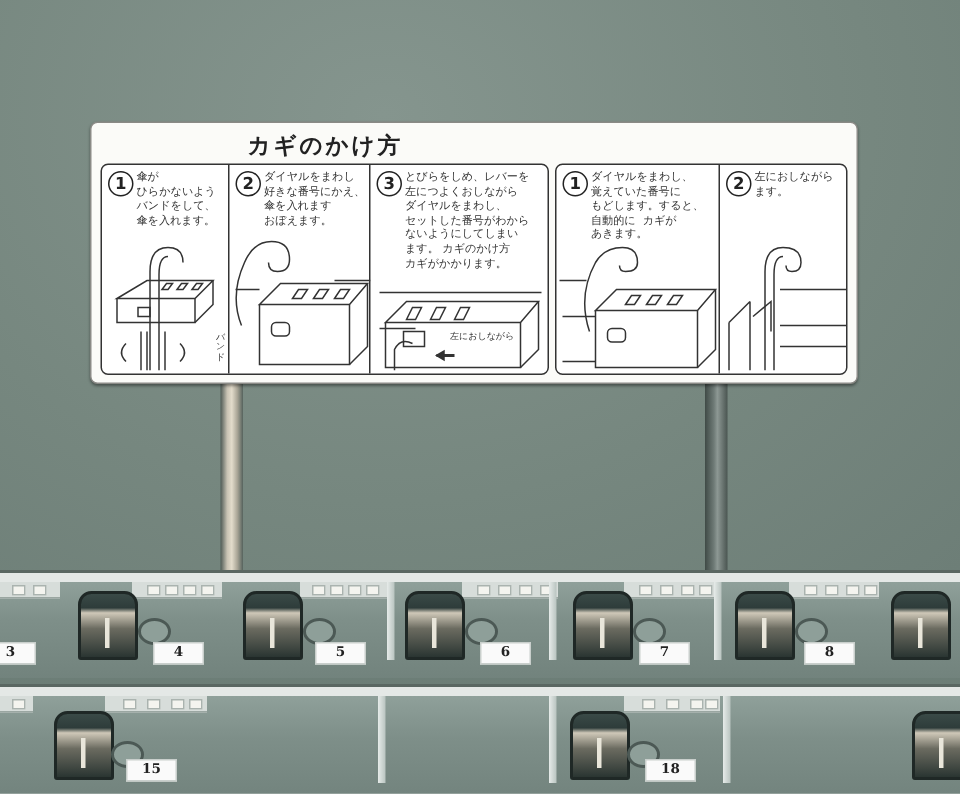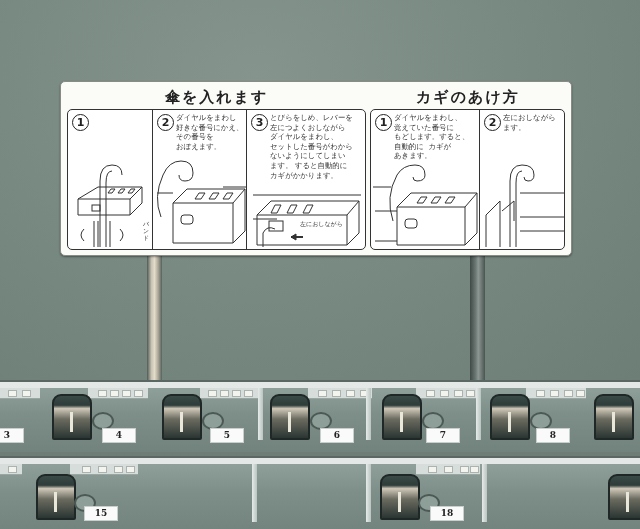"傘を入れます" div.sign-title { text: 傘を入れます -> カギのかけ方 }
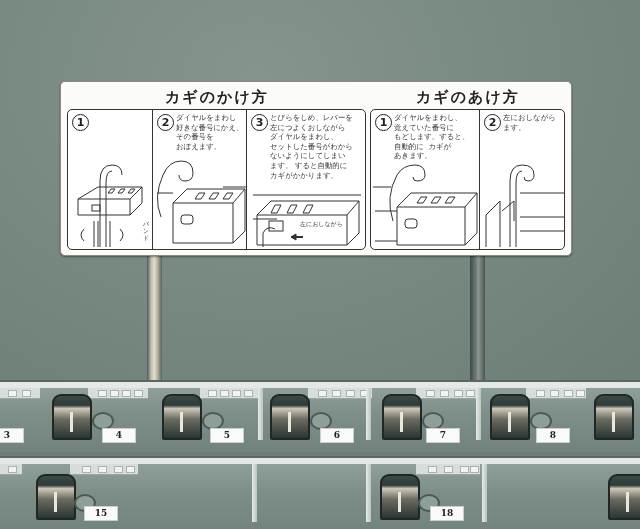"カギのあけ方" div.sign-title { html: <div>カギのあけ方</div> -> none }
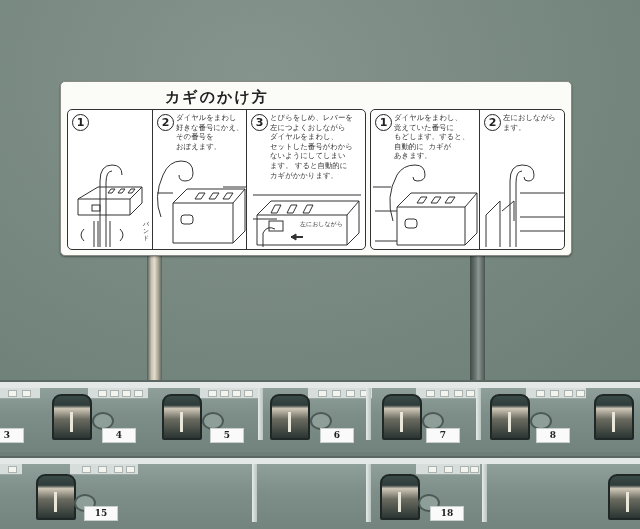"傘が" div.txt { html: none -> <div>傘が ひらかないよう バンドをして、 傘を入れます。</div> }
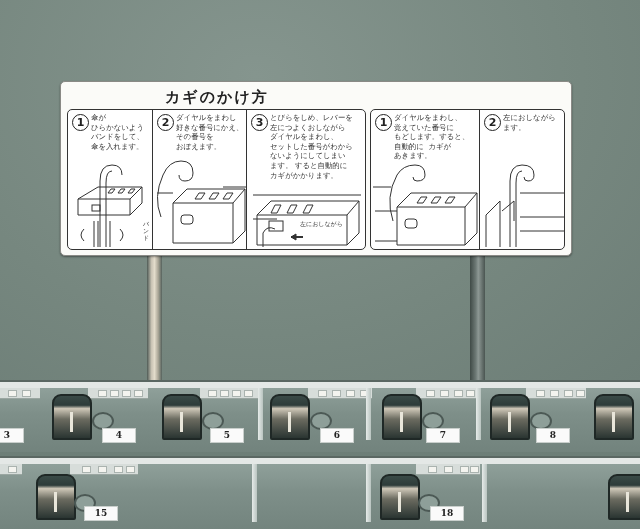"ダイヤルをまわし" div.txt { text: その番号を -> 傘を入れます }
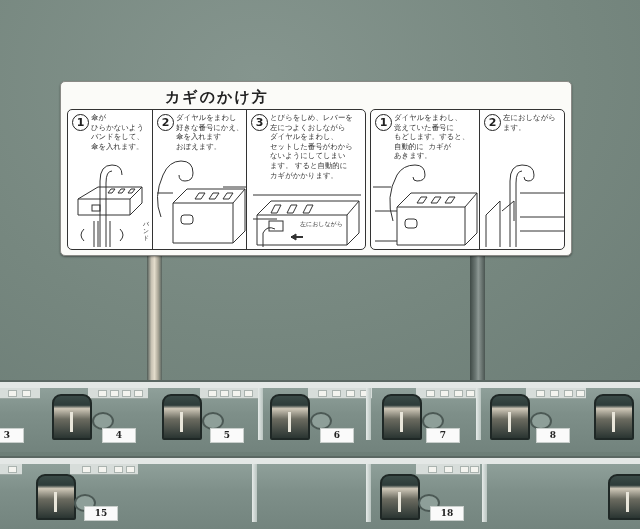"とびらをしめ、レバーを" div.txt { text: すると自動的に -> カギのかけ方 }
